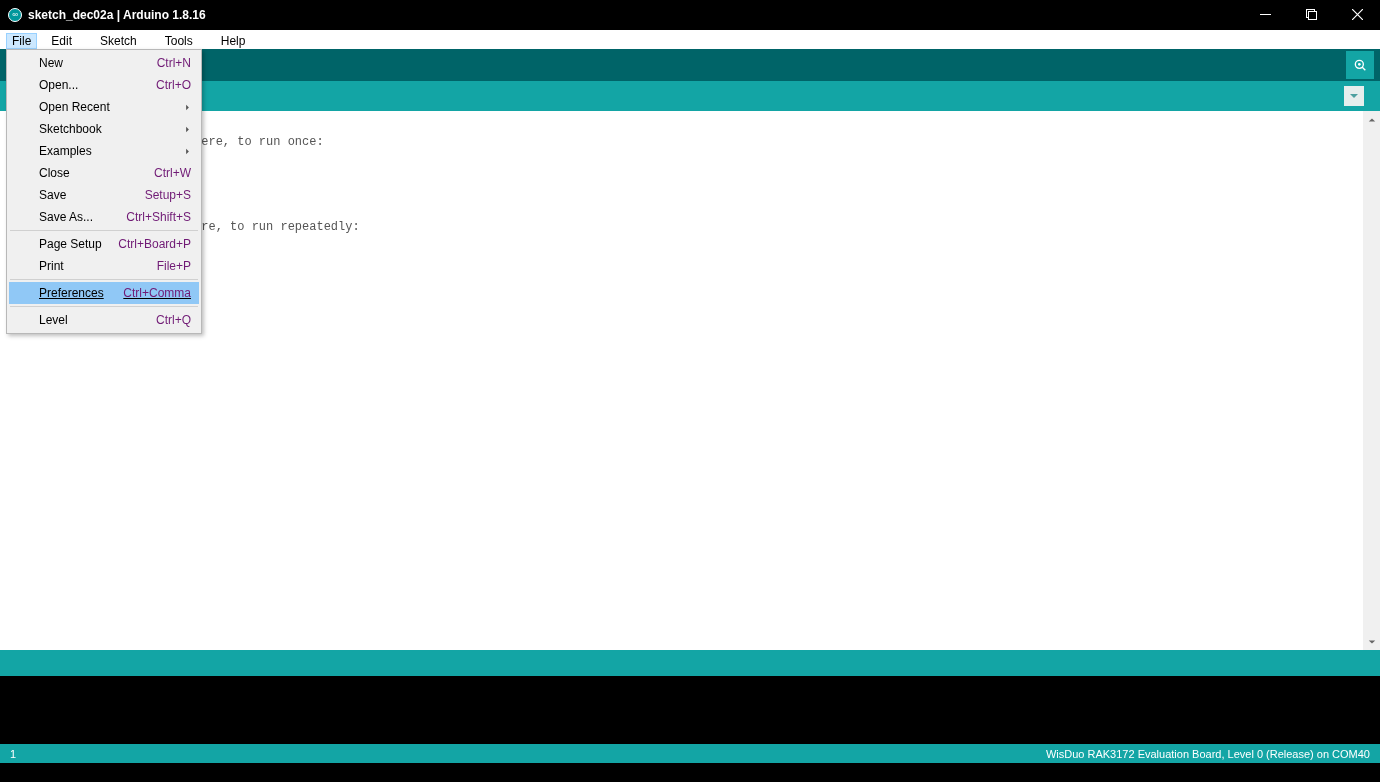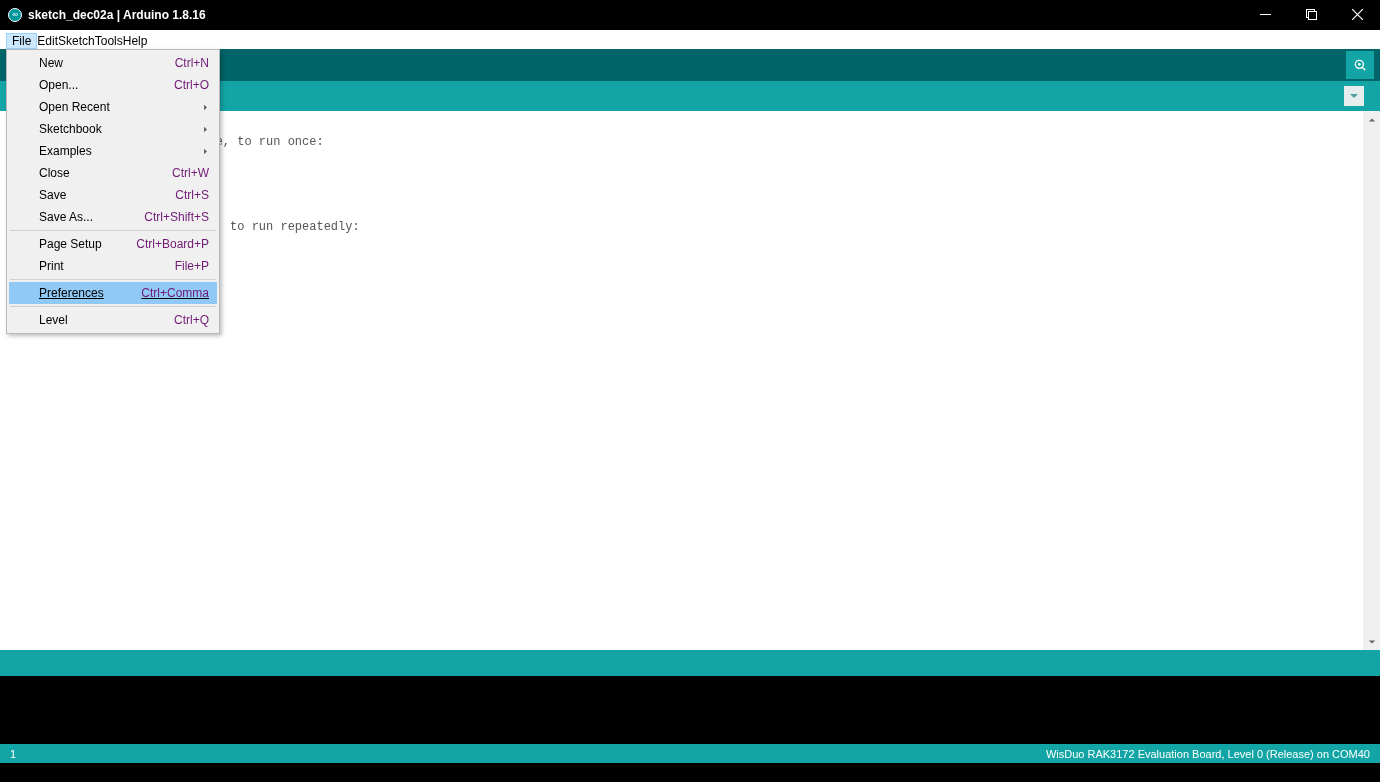"Edit" .menubar .mitem { padding: 1px 0 -> 1px 14px }
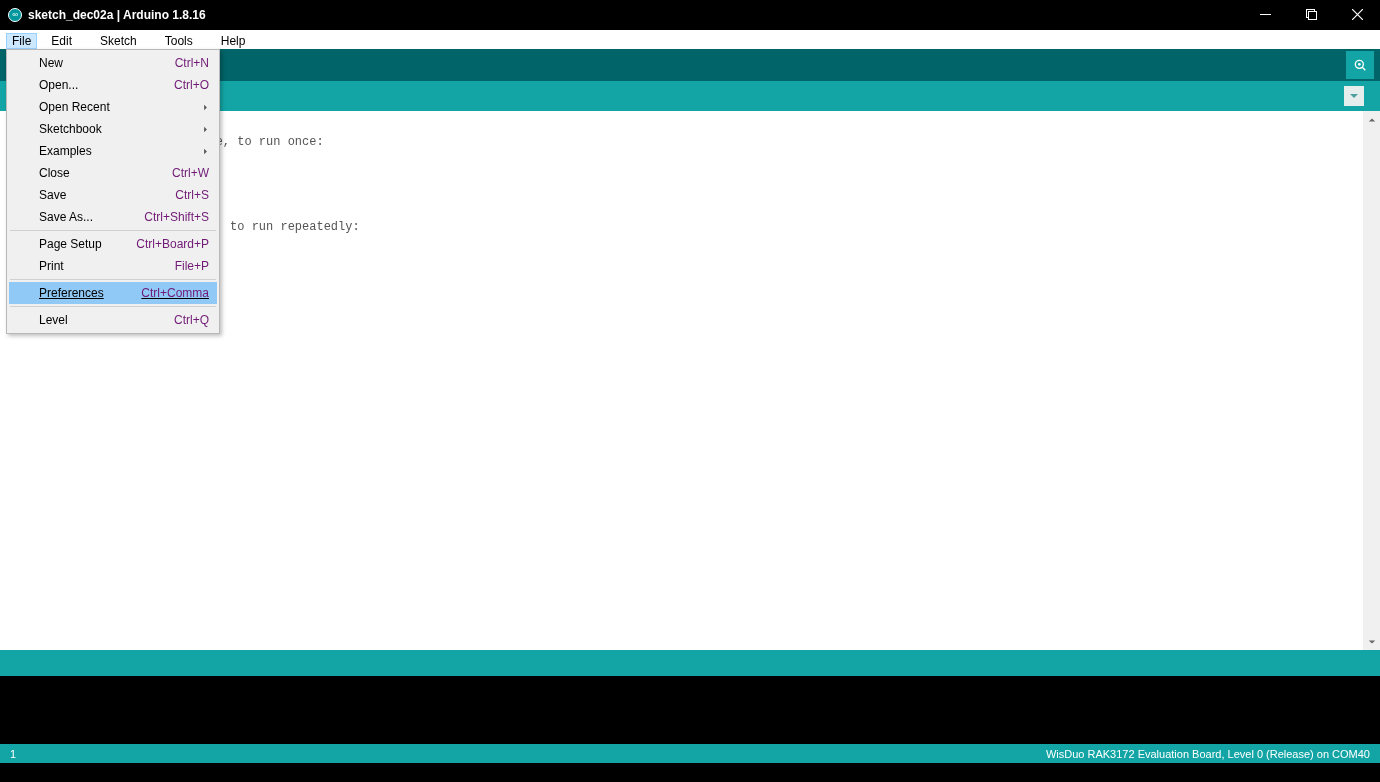"New" .dropdown { width: 214px -> 196px }
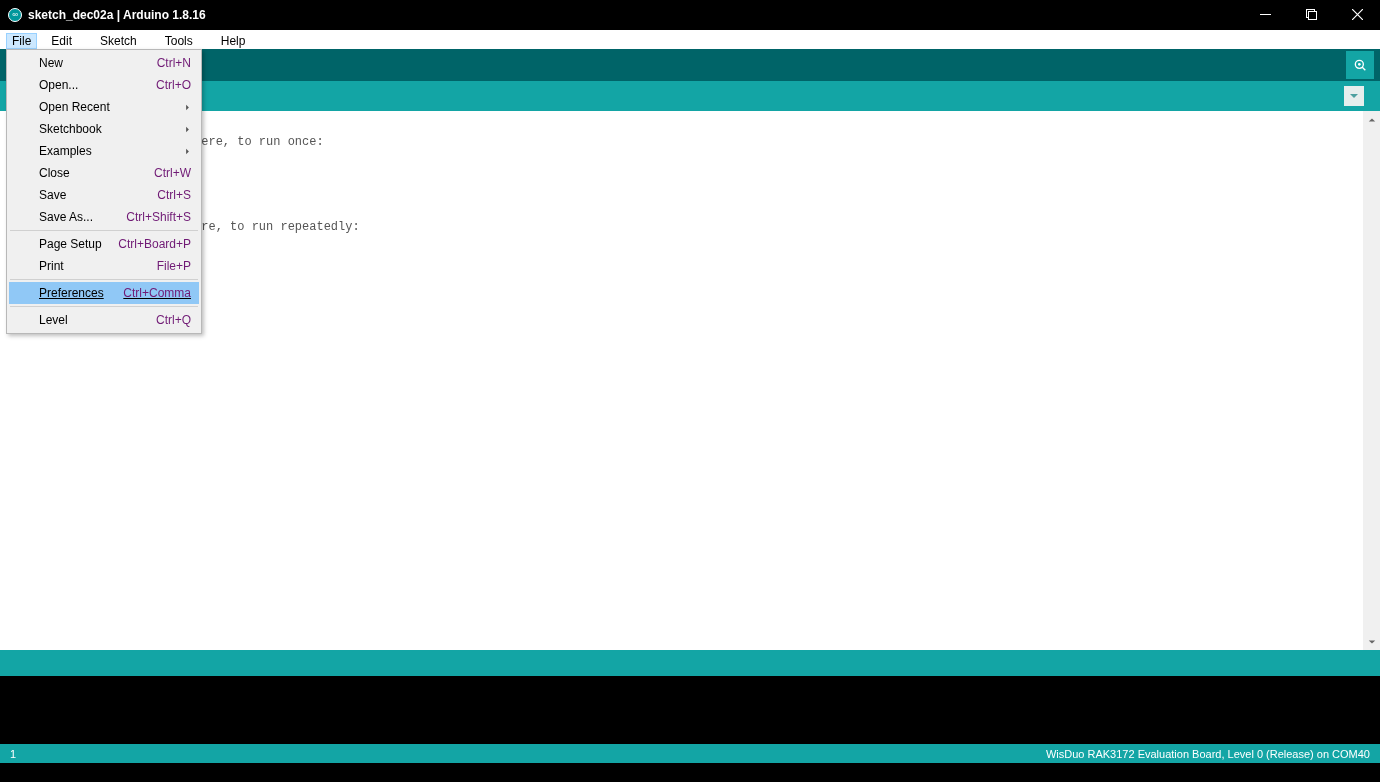"Ctrl+S" span.shortcut { text: Ctrl+S -> Setup+S }
